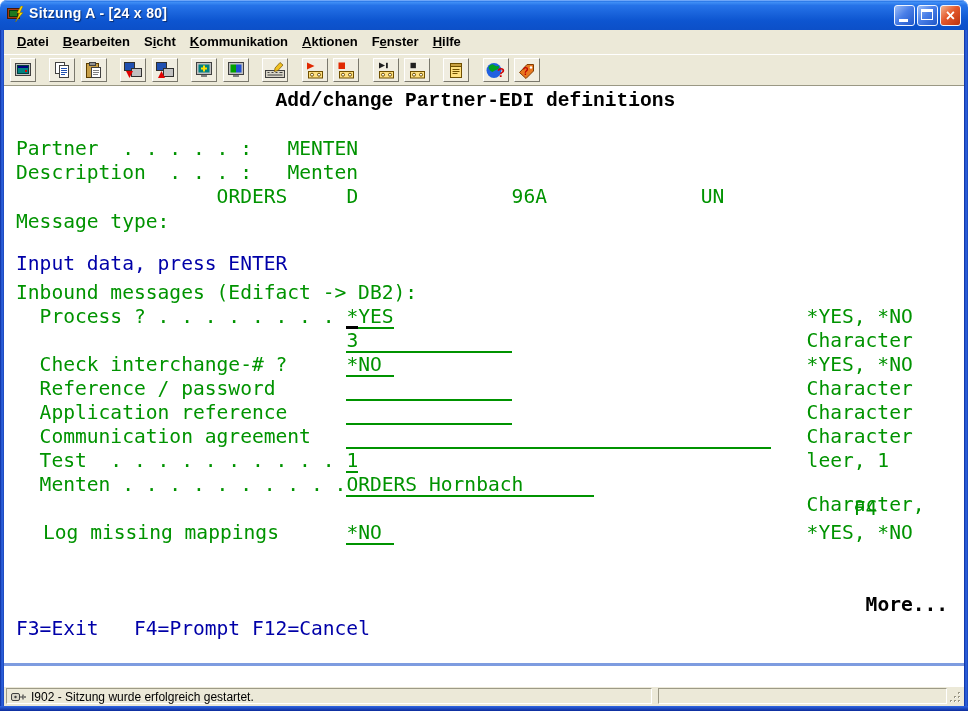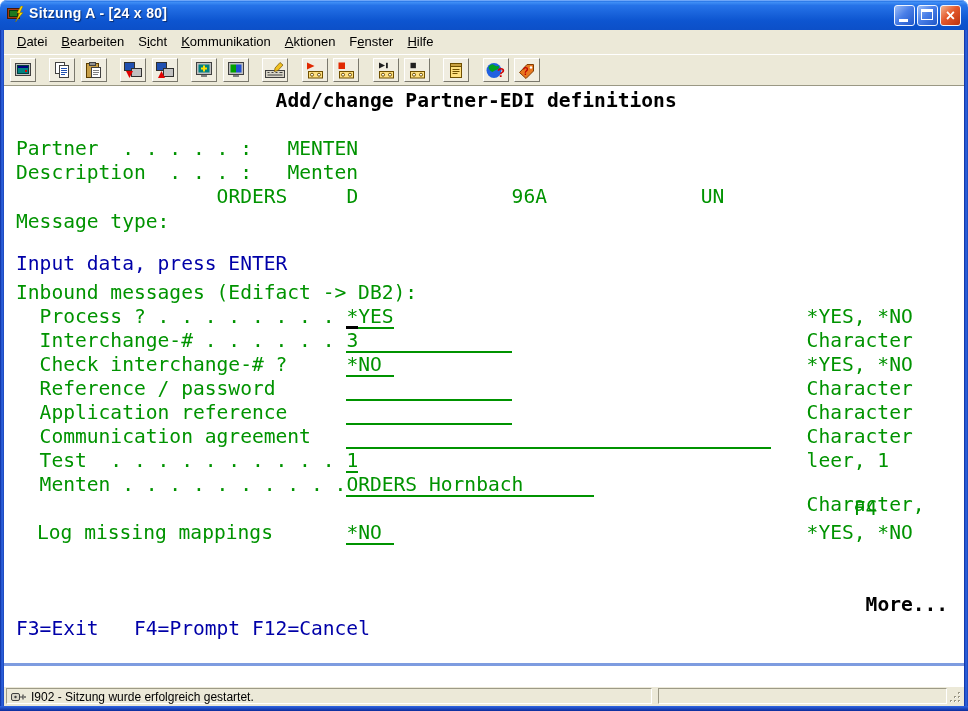"Datei" .menu-item { font-weight: none -> bold }
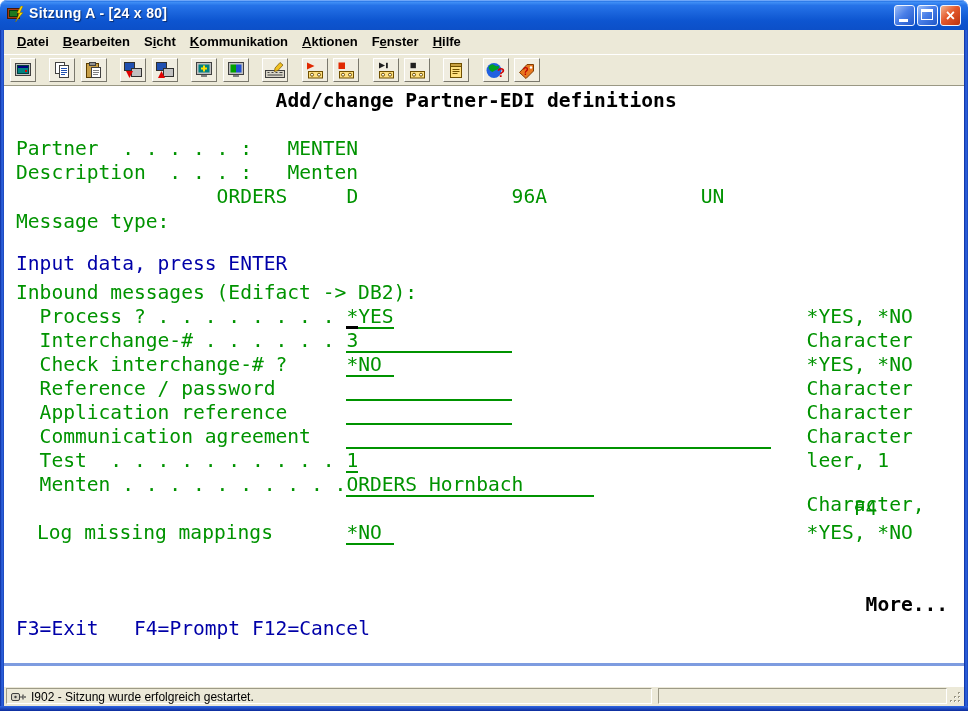"Add/change Partner-EDI definitions" span.seg { font-family: none -> Liberation Mono, monospace }
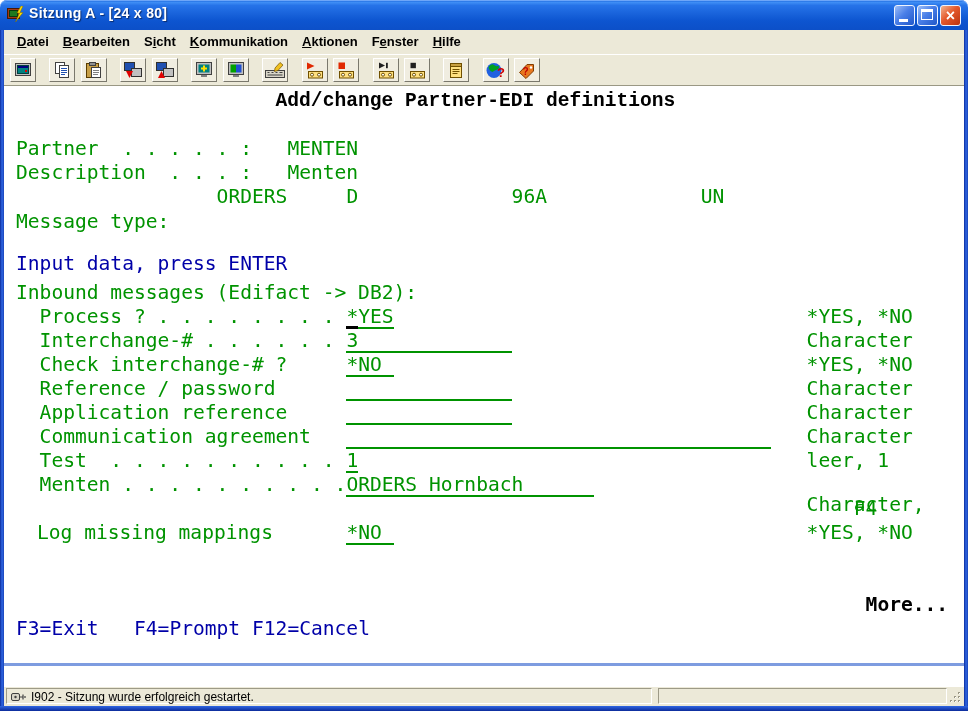"Interchange-# . . . ." span.seg { html: <span>Interchange-# . . . . . .</span> -> none }
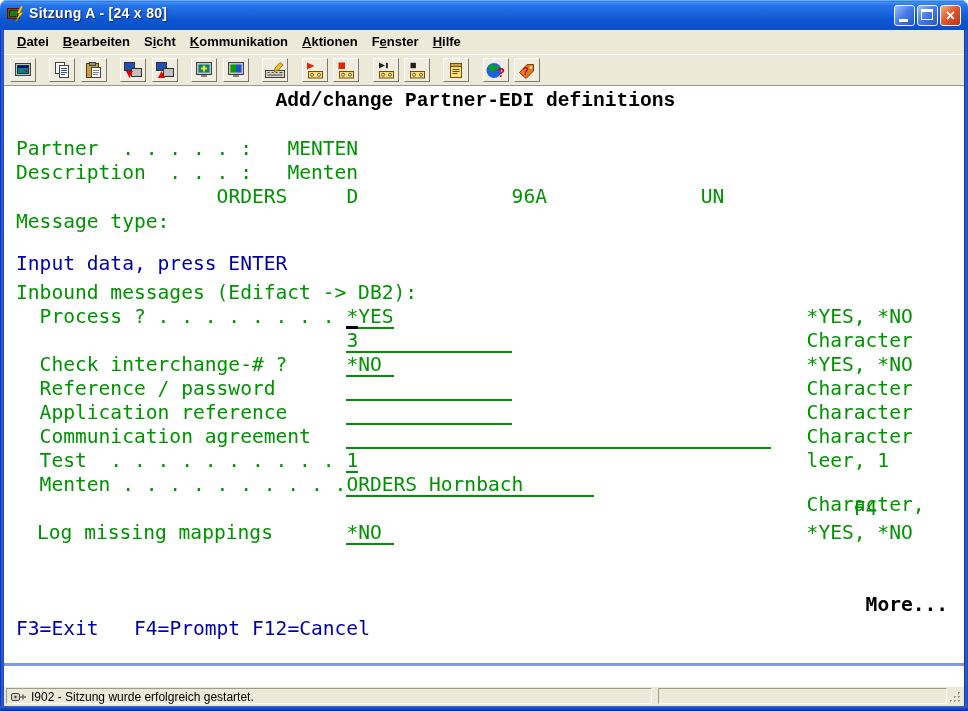"Log missing mappings" span.seg { left: 33px -> 39px }
